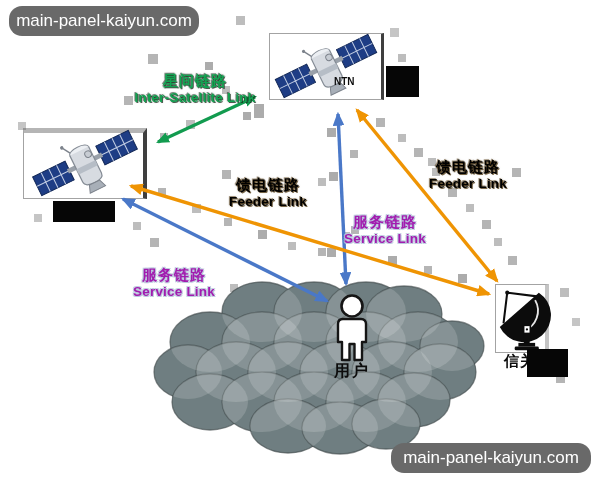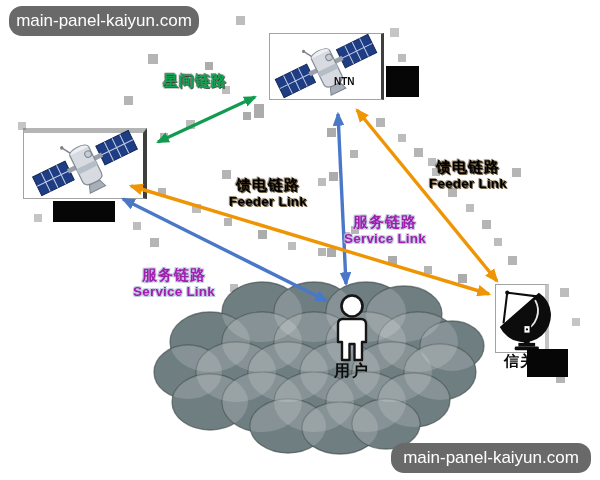"Inter-Satellite Link" div.en { html: none -> <div>Inter-Satellite Link</div> }
